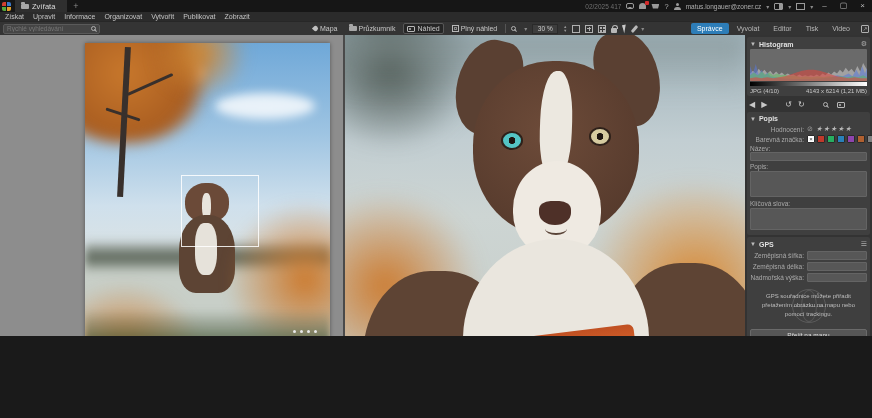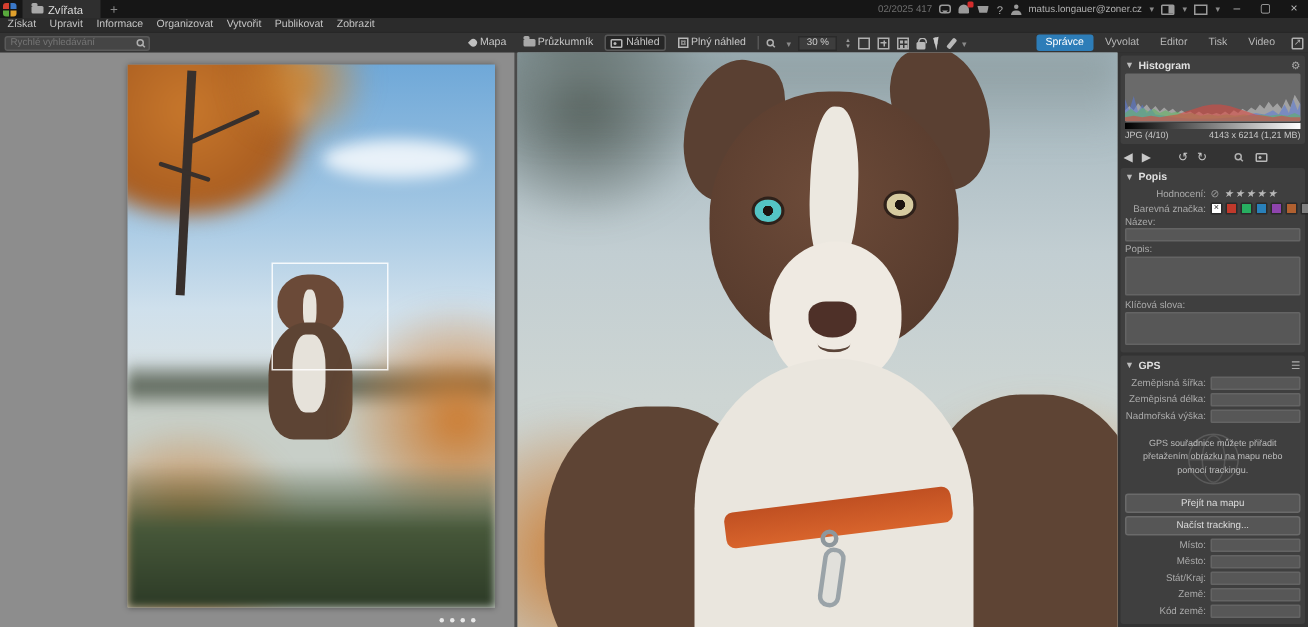"Zvířata" .stage { height: 418px -> 336px }
